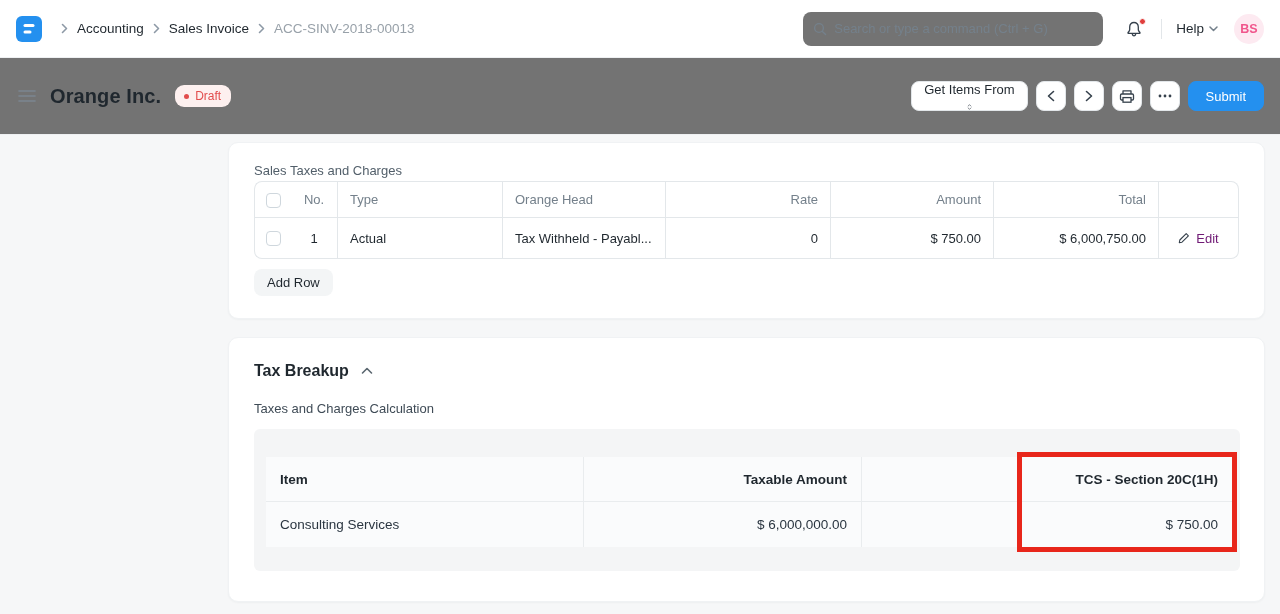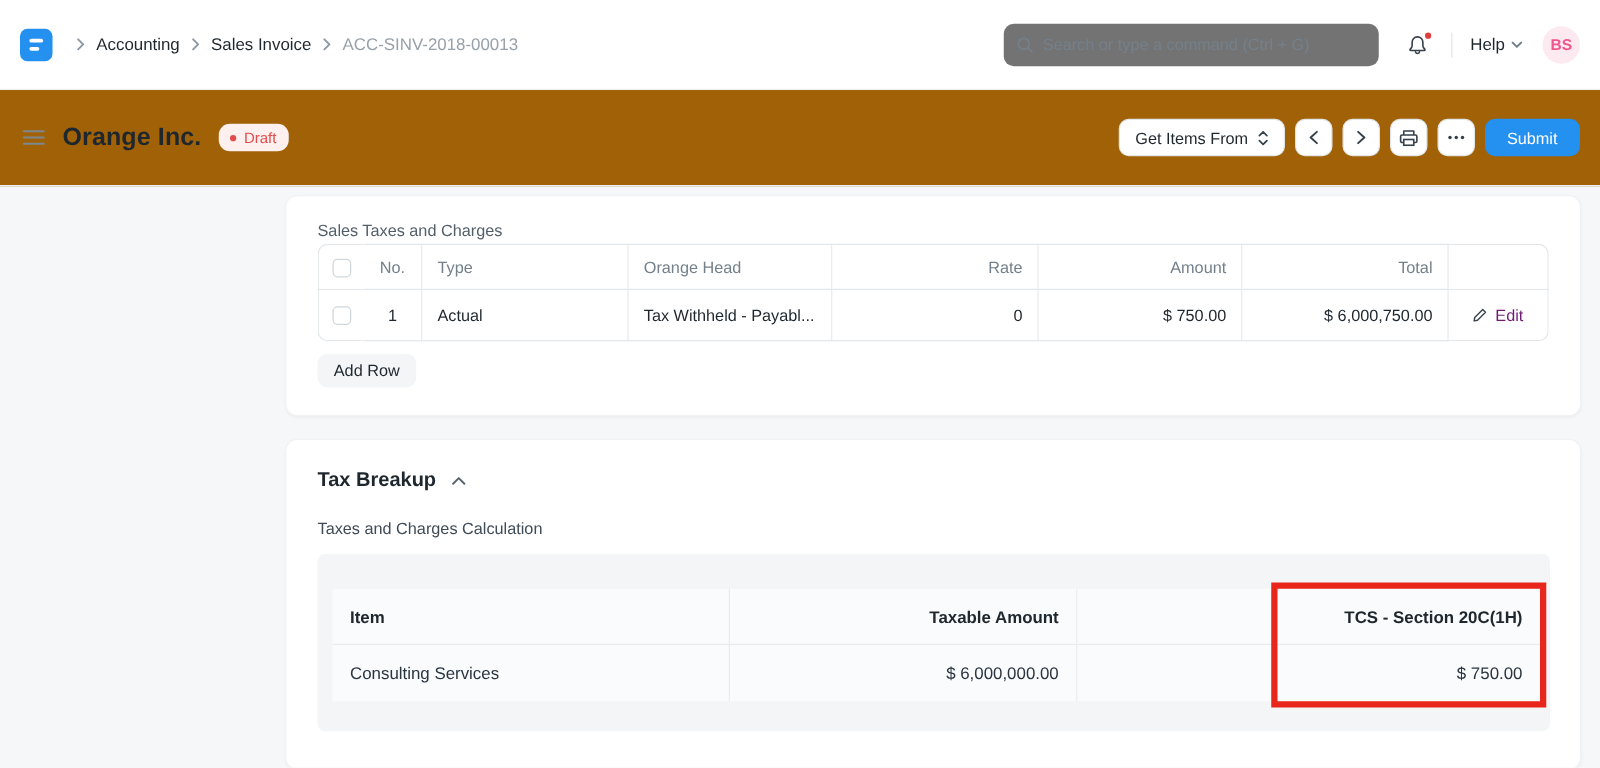"Accounting" .navbar { height: 72px -> 58px }
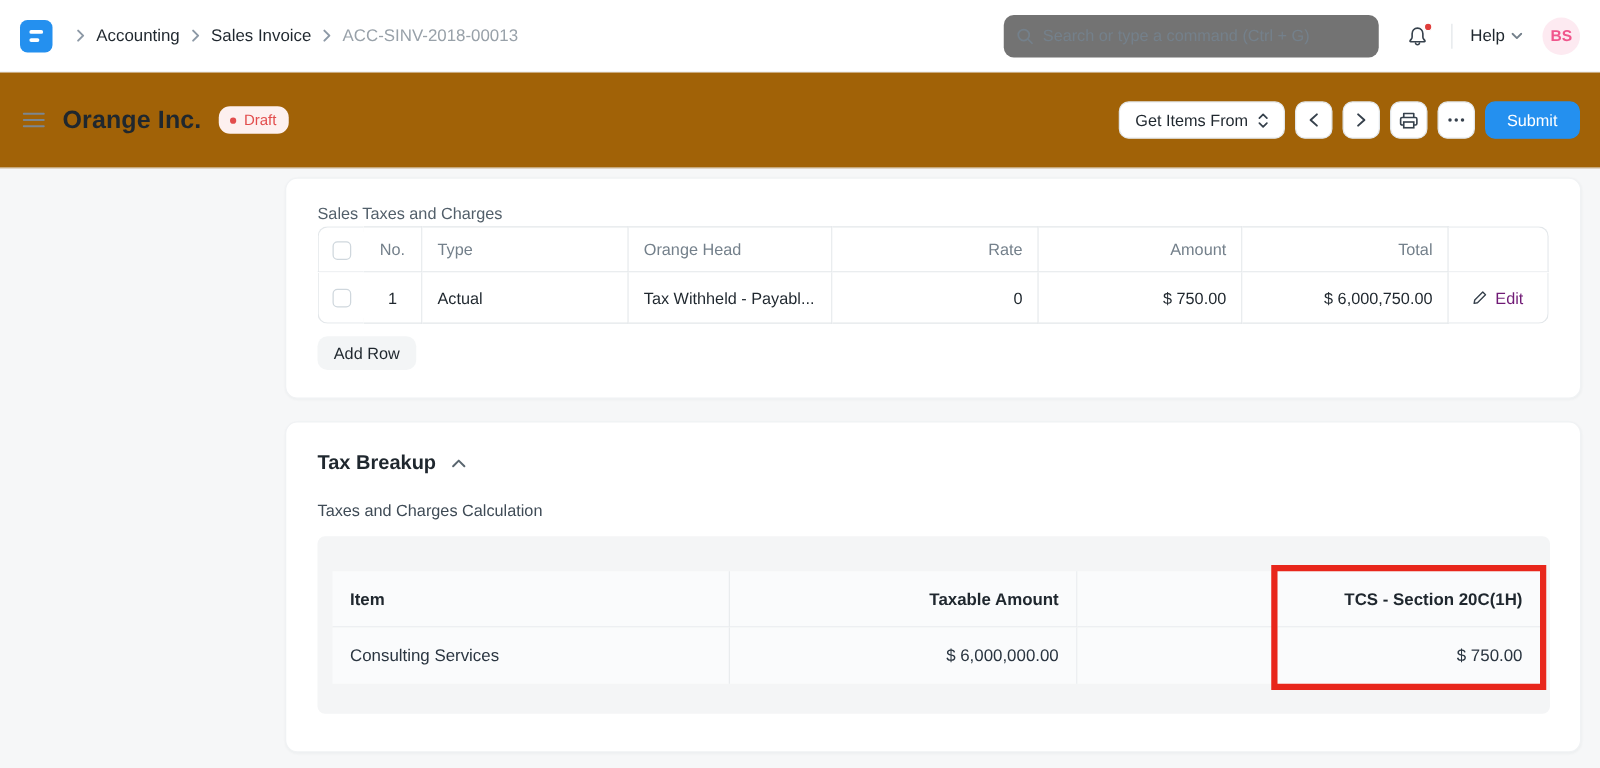"Orange Inc." .page-head { background: #a16207 -> #737373 }
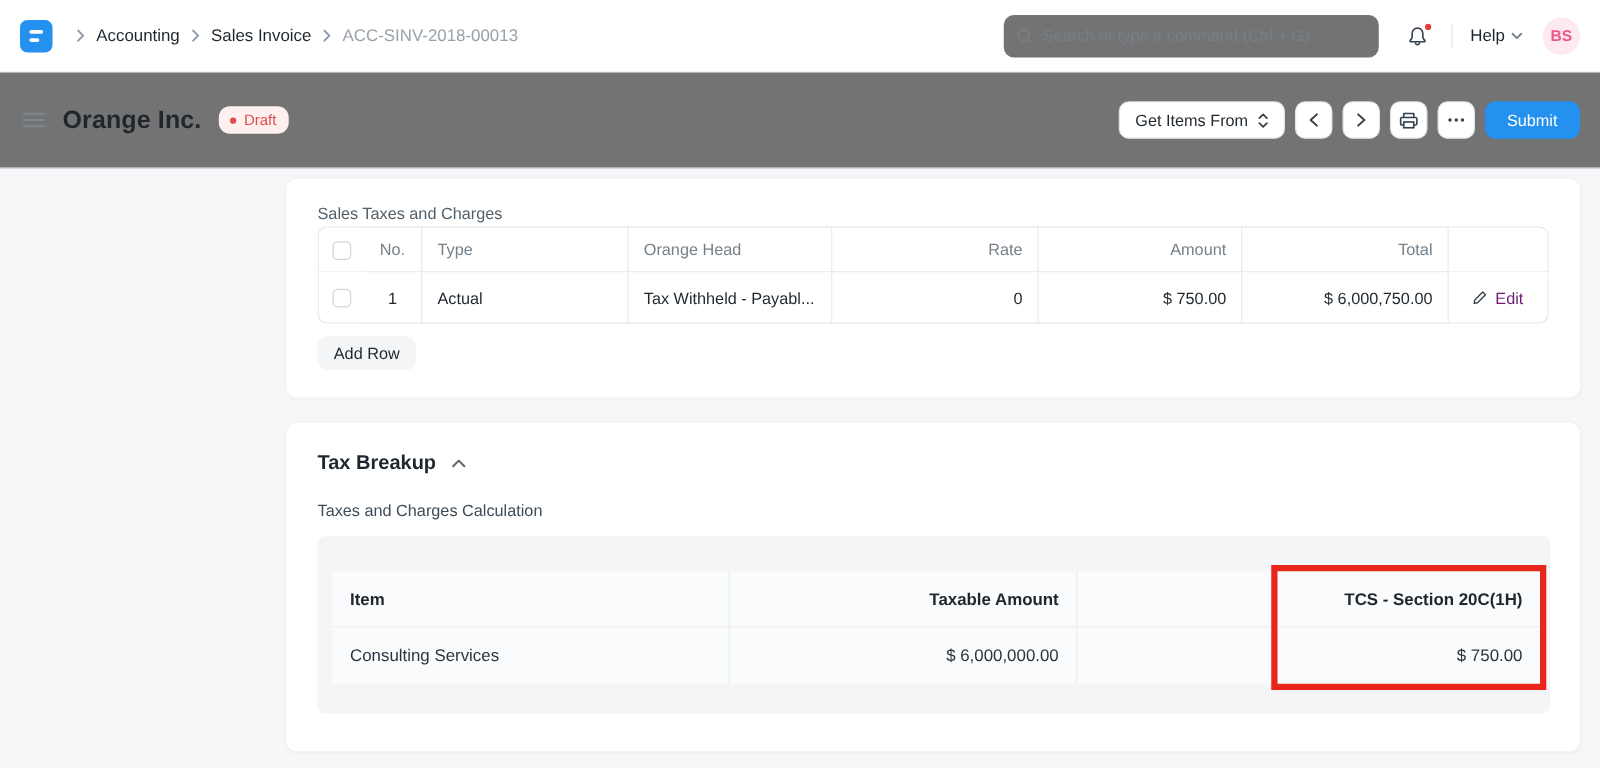"Get Items From" .btn { flex-direction: none -> column }
